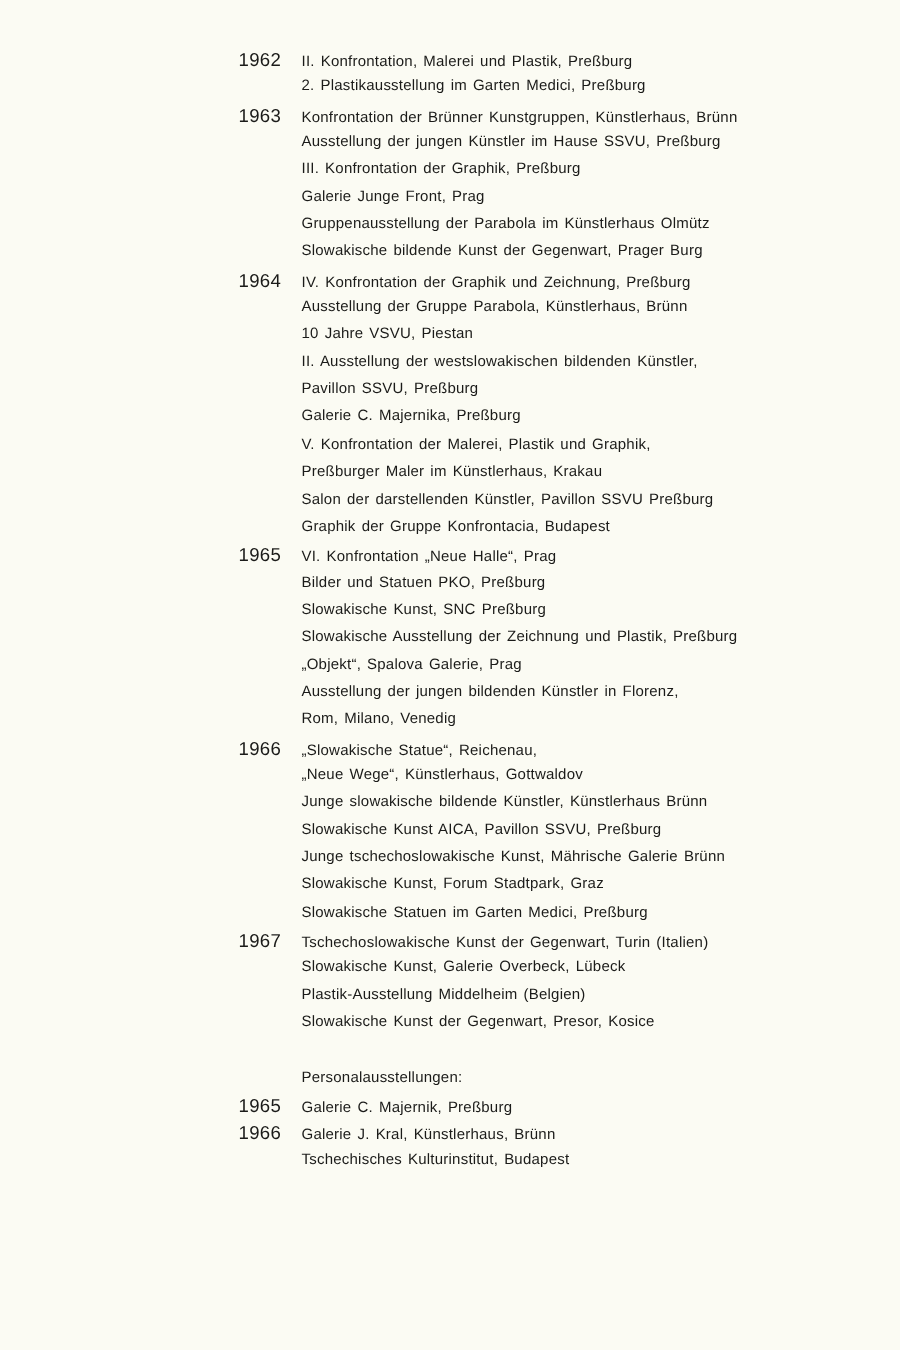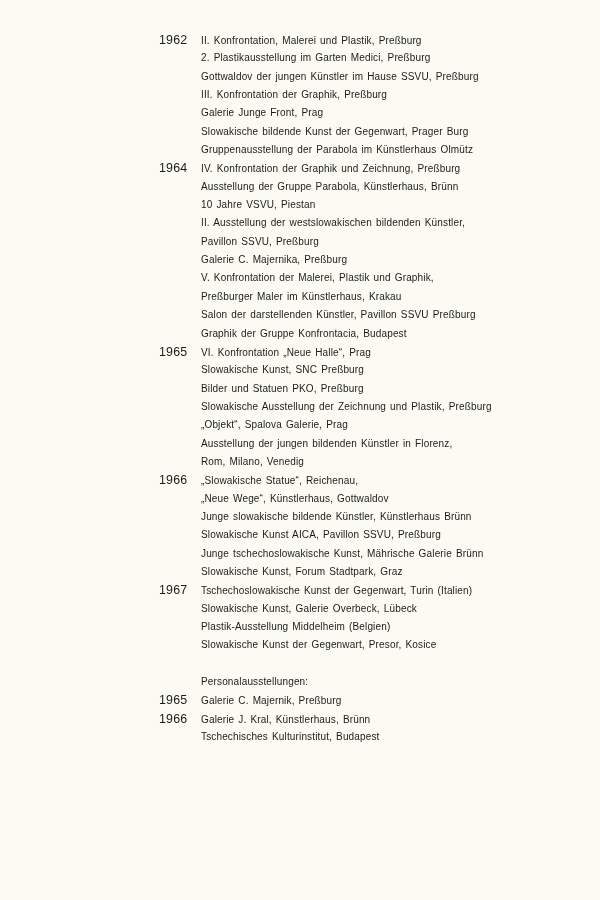"1963" li.entry { html: none -> <li> <span>1963</span> <span>Konfrontation der Brünner Kunstgruppen, Künstlerhaus, Brünn</span> </li> }
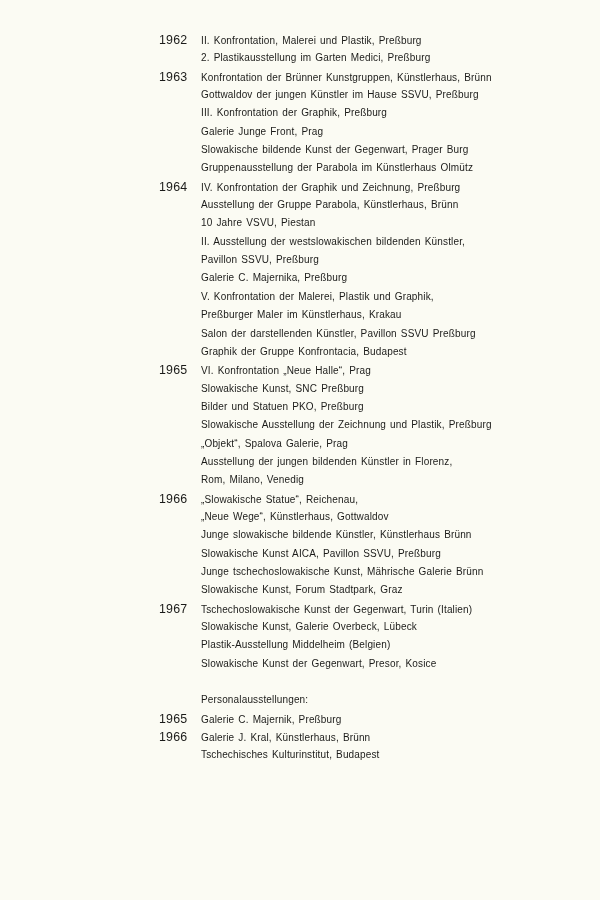"Gottwaldov der jungen Künstler im" span.title { text: Gottwaldov -> Ausstellung }
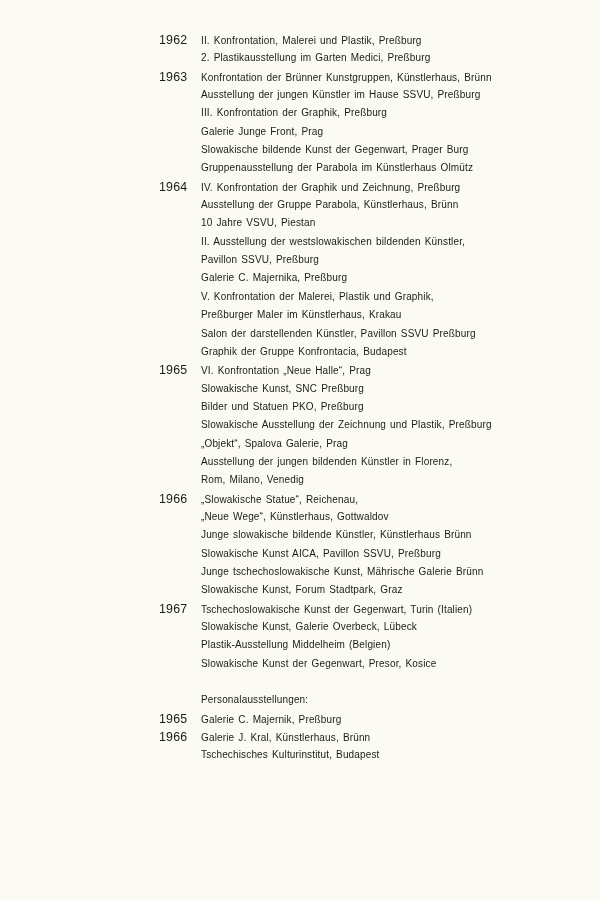"Slowakische bildende Kunst der" li.entry { order: before "Gruppenausstellung der Parabola im" -> after "Gruppenausstellung der Parabola im" }
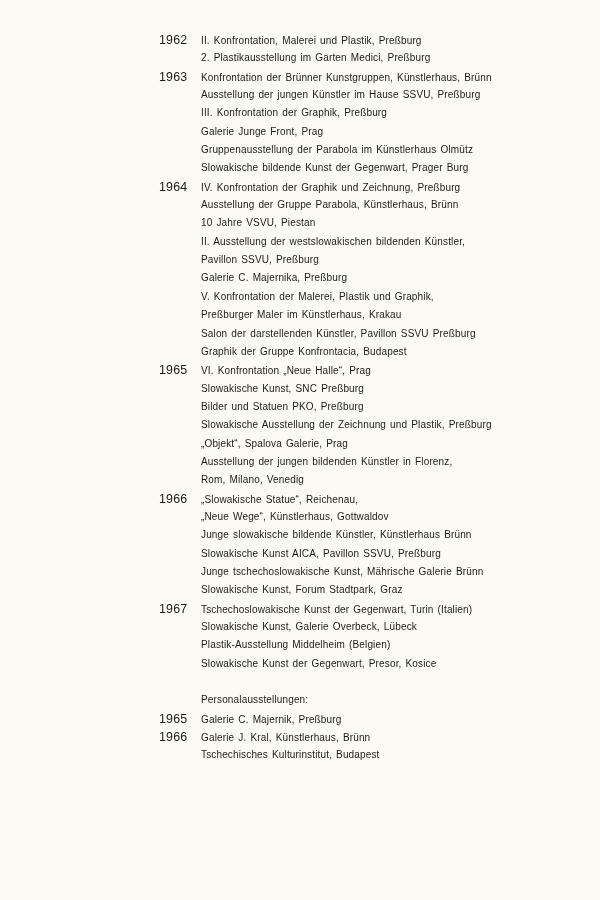"Slowakische Kunst, SNC Preßburg" li.entry { order: before "Bilder und Statuen PKO, Preßburg" -> after "Bilder und Statuen PKO, Preßburg" }
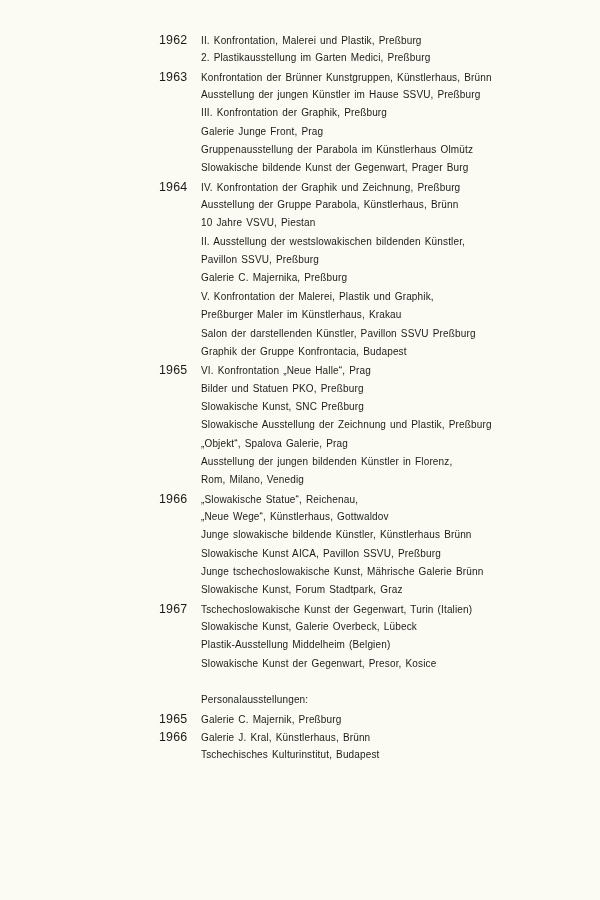"Slowakische Statuen im Garten Medici," li.entry { html: none -> <li> <span></span> <span>Slowakische Statuen im Garten Medici, Preßburg</span> </li> }
